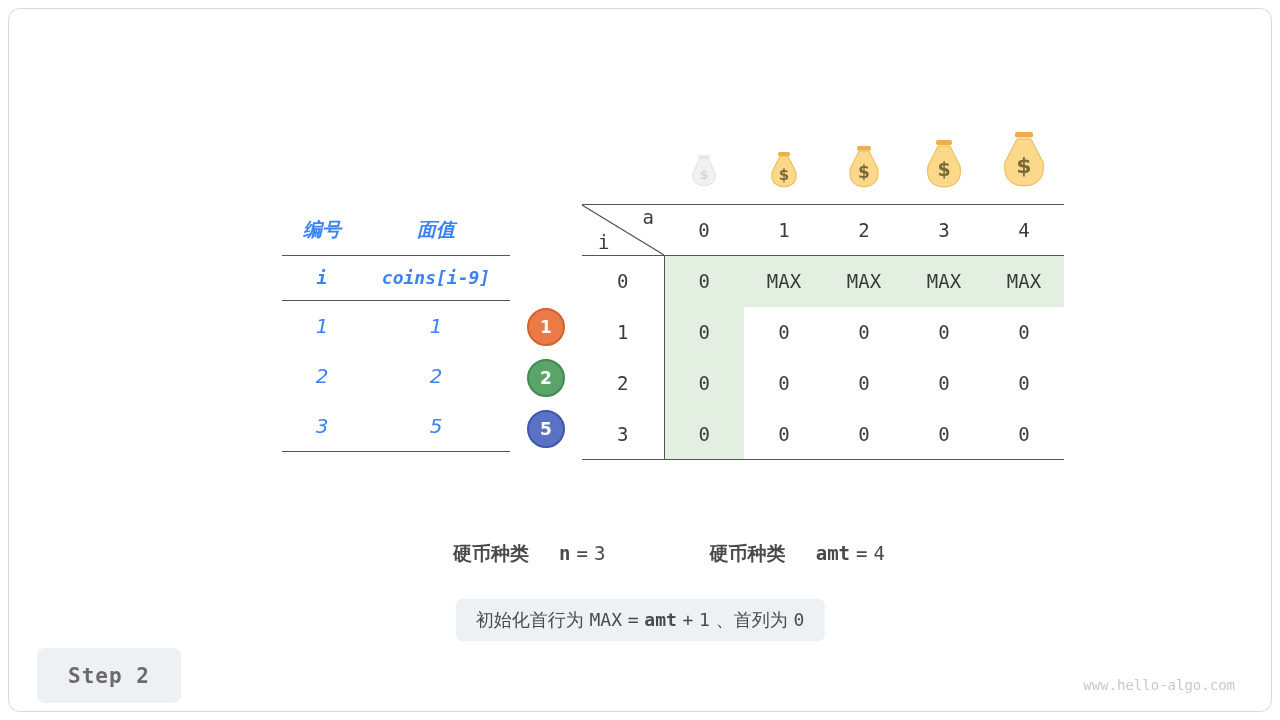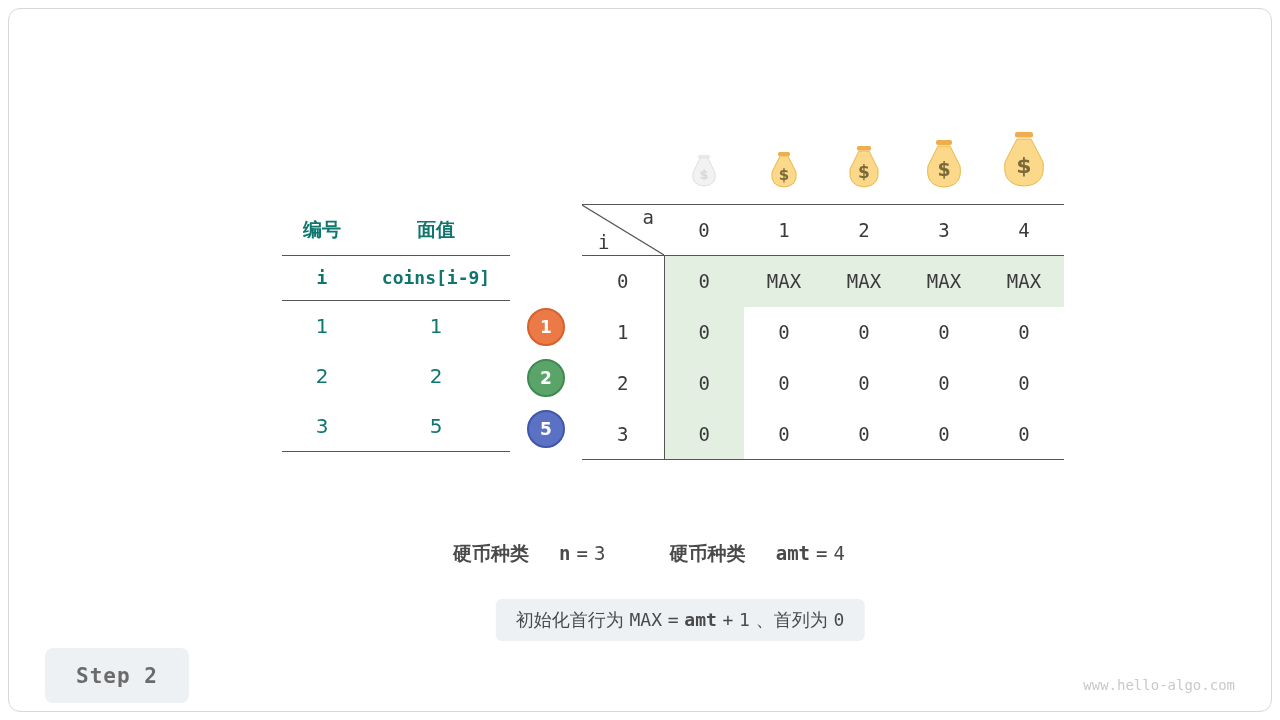"编号" .coins-table th, .coins-table td { color: #0f766e -> #3b82f6; font-style: none -> italic }
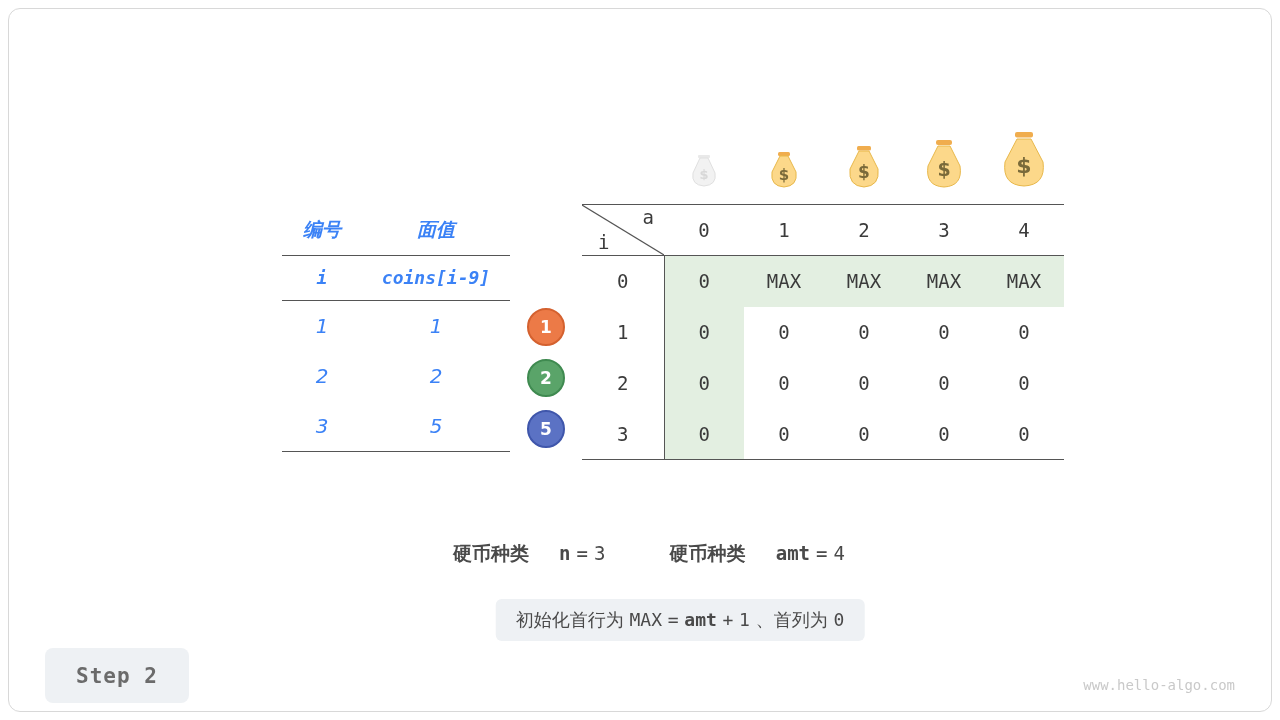"硬币种类" .info-line .lbl { margin-left: none -> 40px }
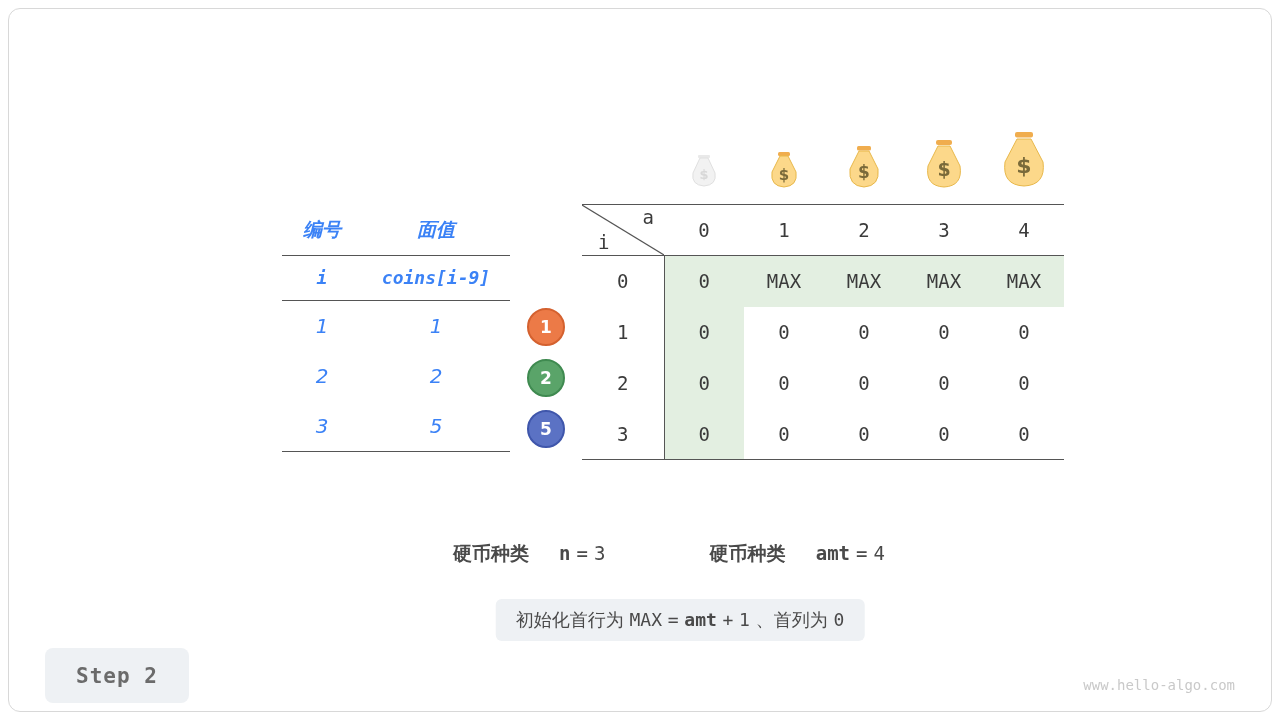"初始化首行为 MAX = amt +" .note { margin-left: 40px -> none }
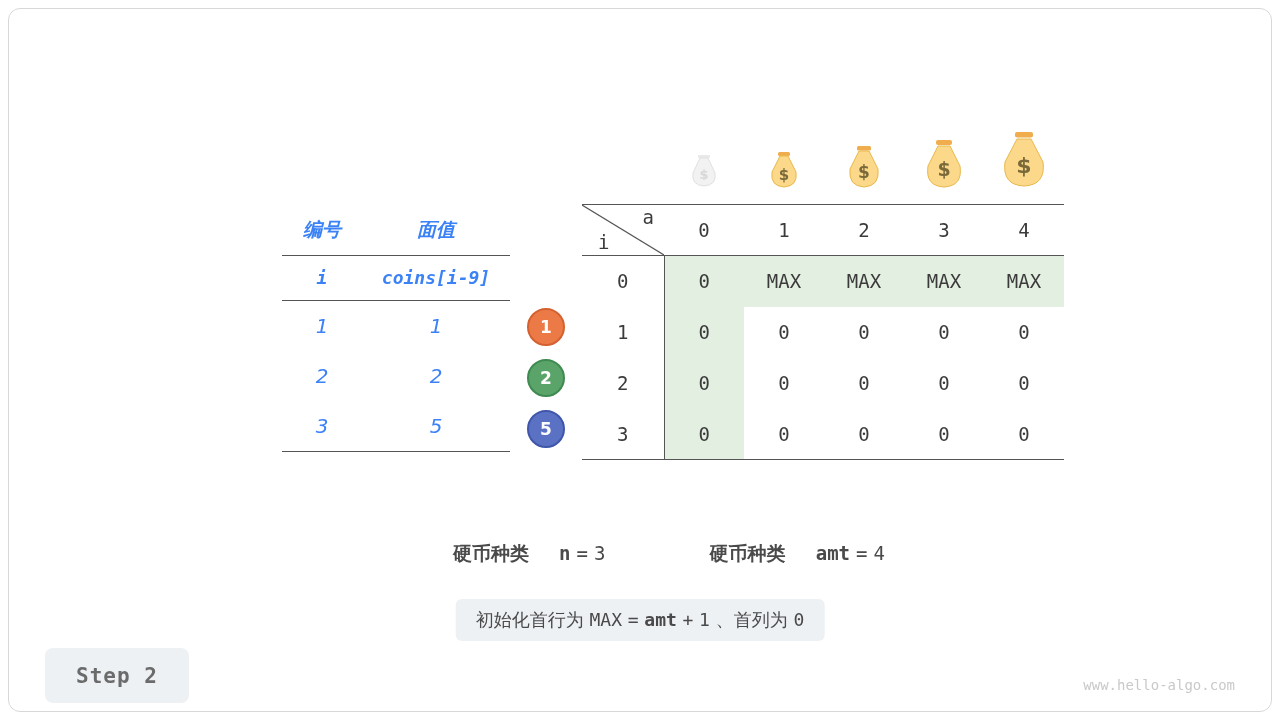"Step 2" .step-box { left: 36px -> 28px }
